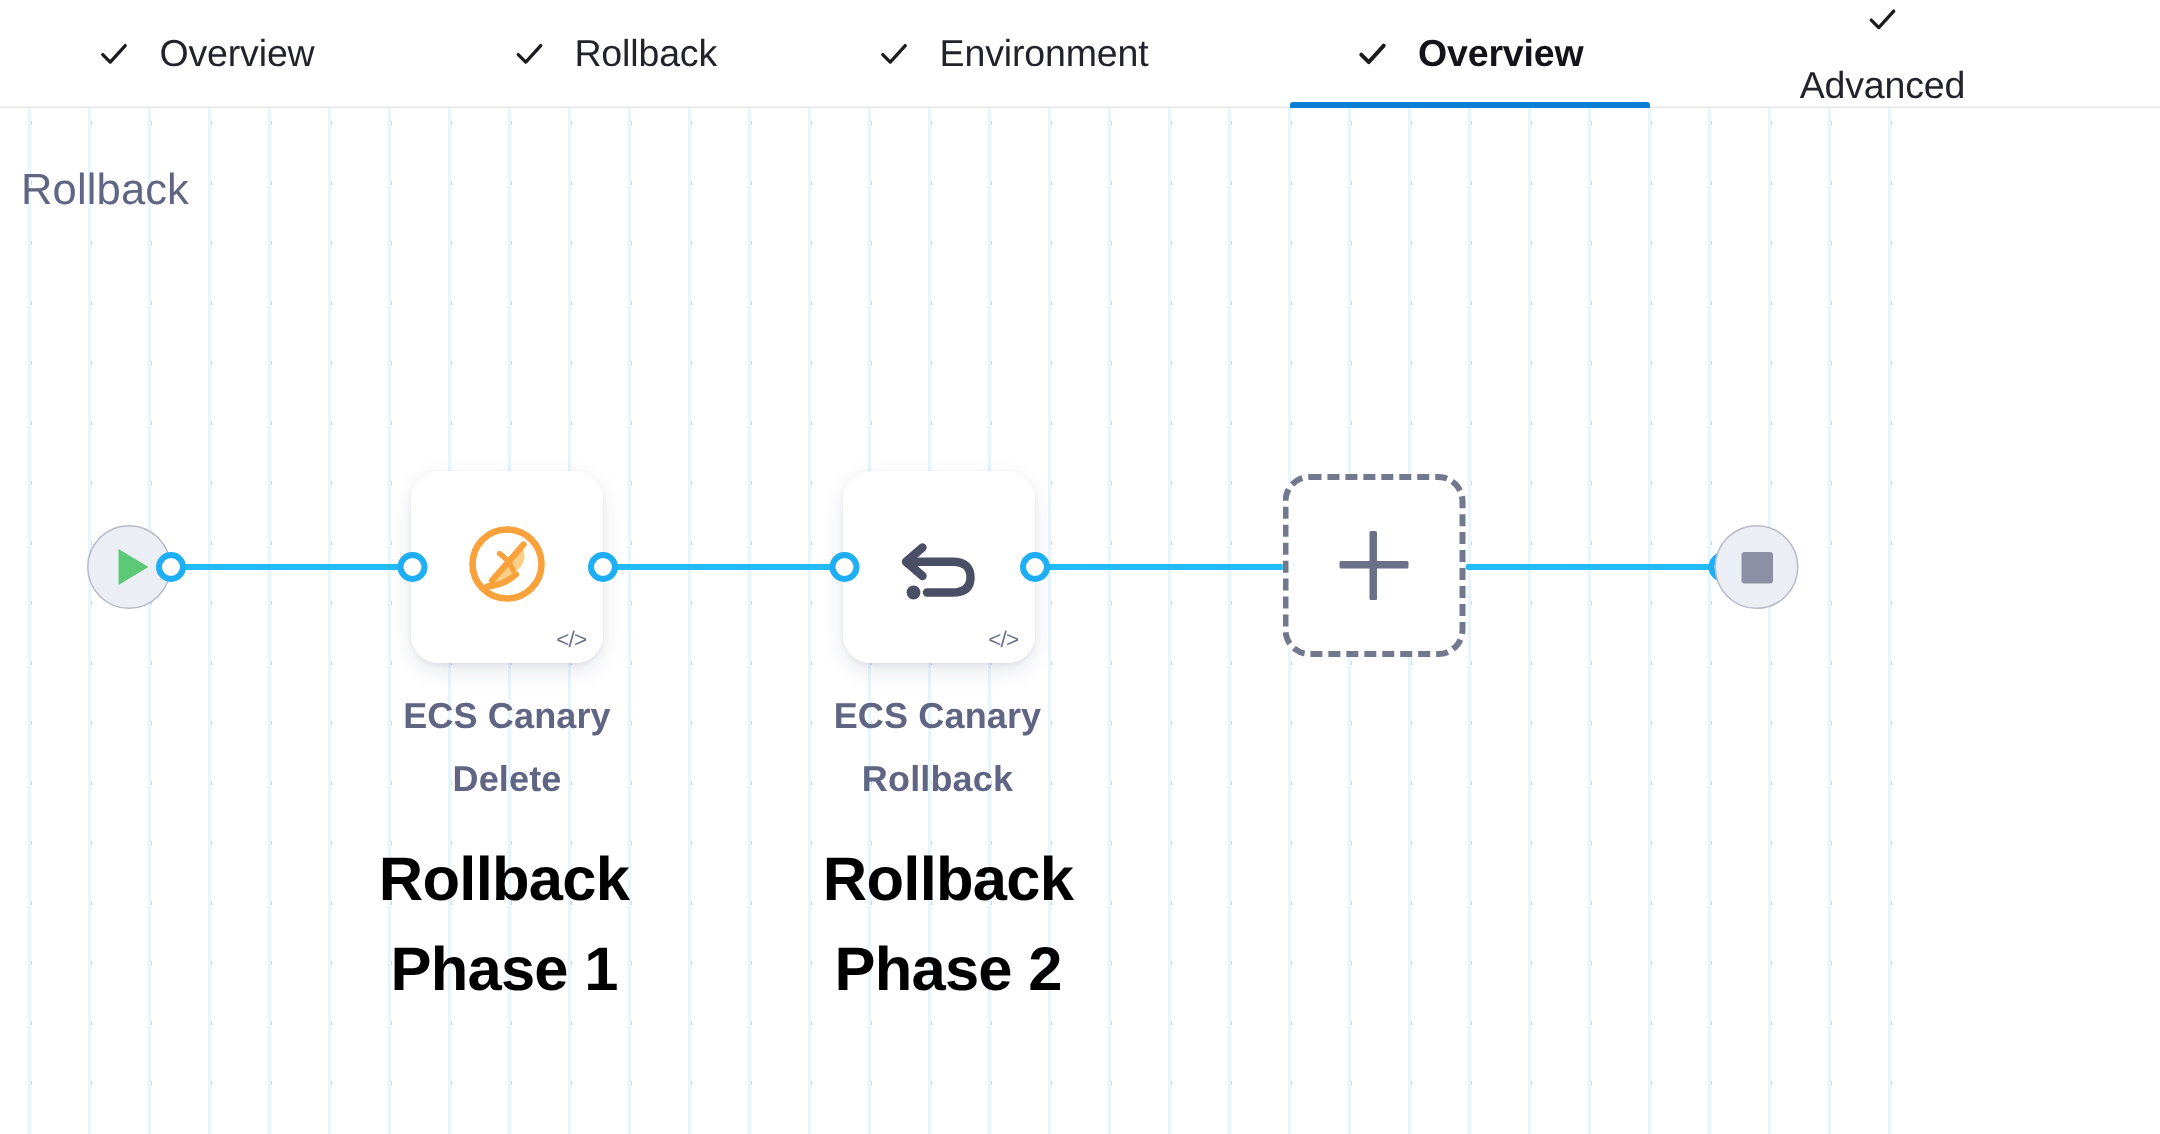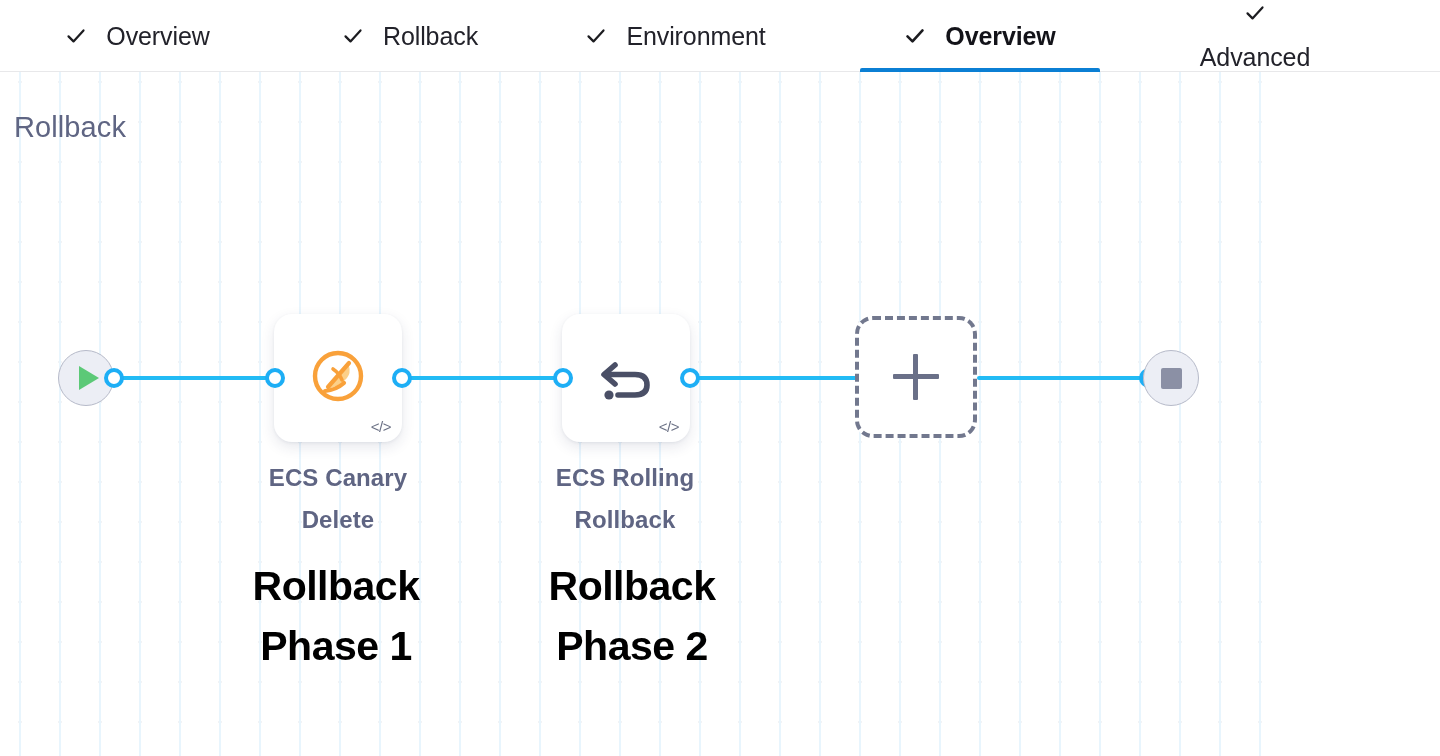"ECS Rolling Rollback" div.node-label { text: Rolling -> Canary }
